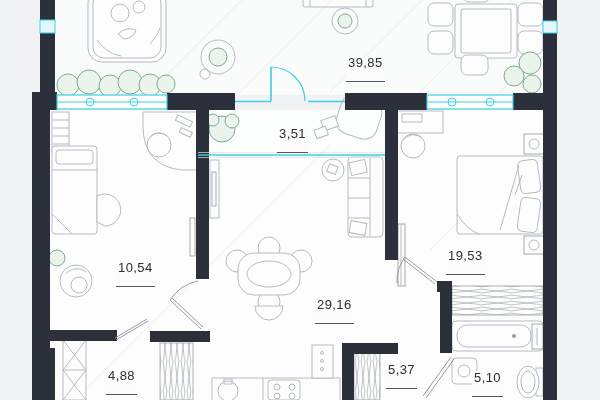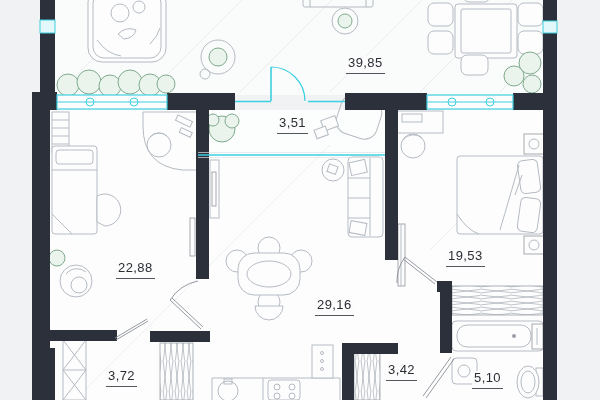"39,85" .area-label { padding: 0 2px 3px 2px -> 0 2px 11px 2px }
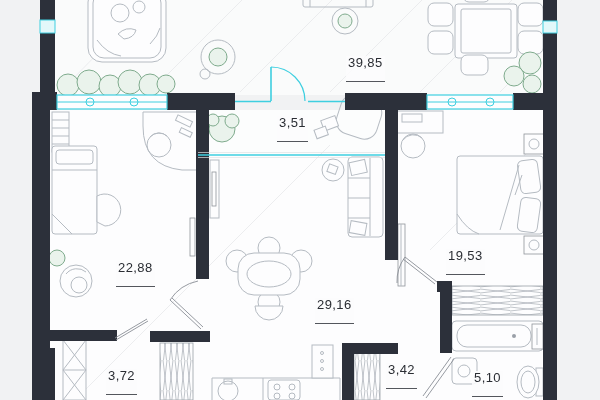"3,51" div.area-label { top: 116px -> 127px }
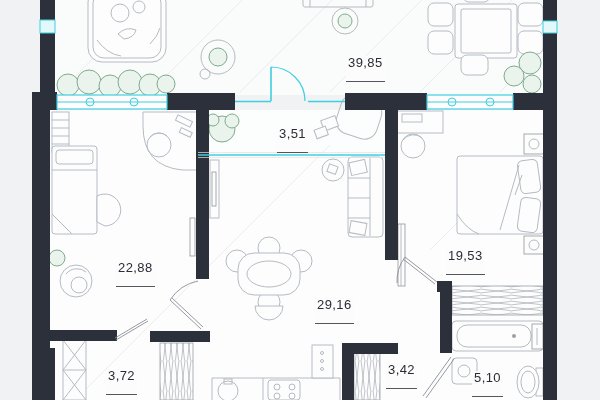"22,88" div.area-label { text: 22,88 -> 10,54 }
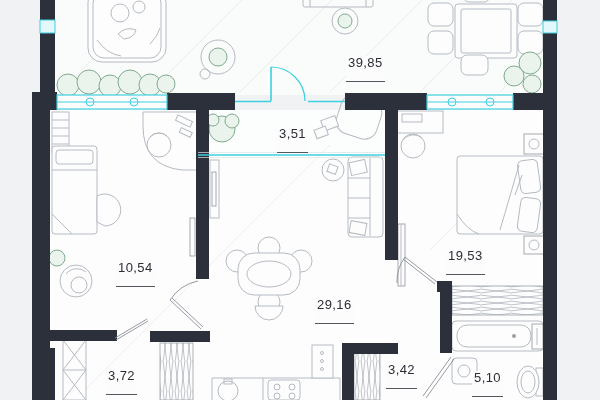"3,72" div.area-label { text: 3,72 -> 4,88 }
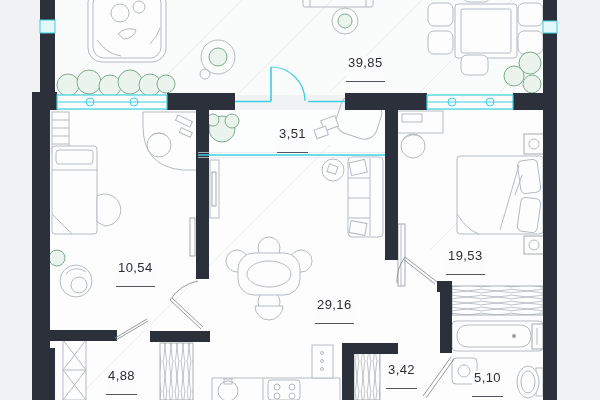"3,42" div.area-label { text: 3,42 -> 5,37 }
